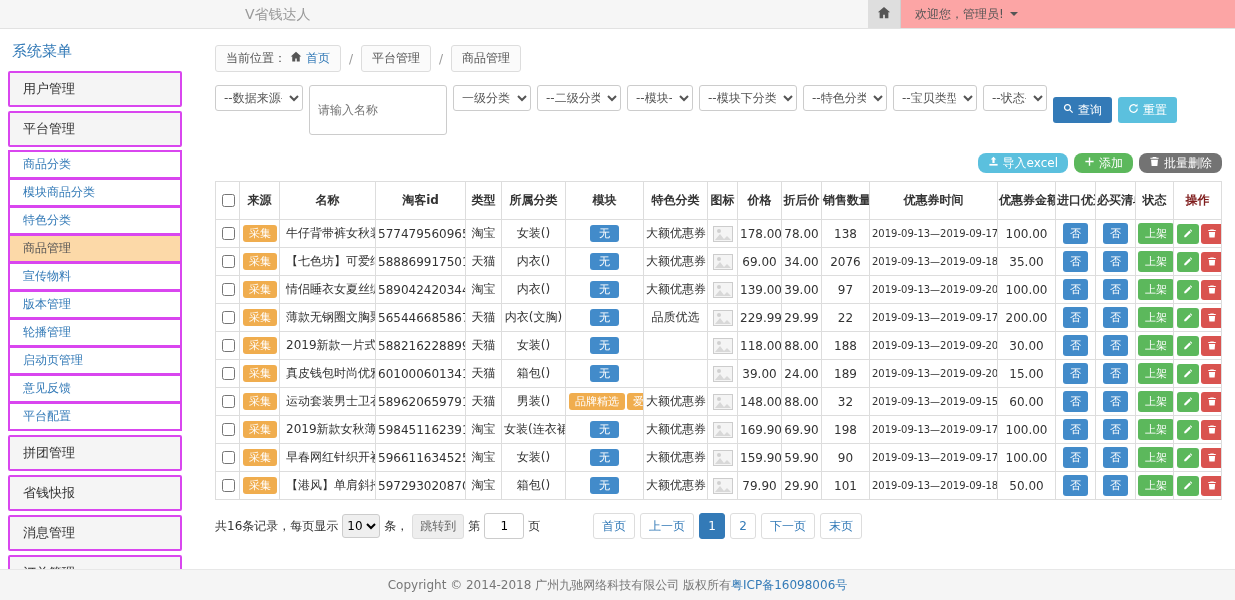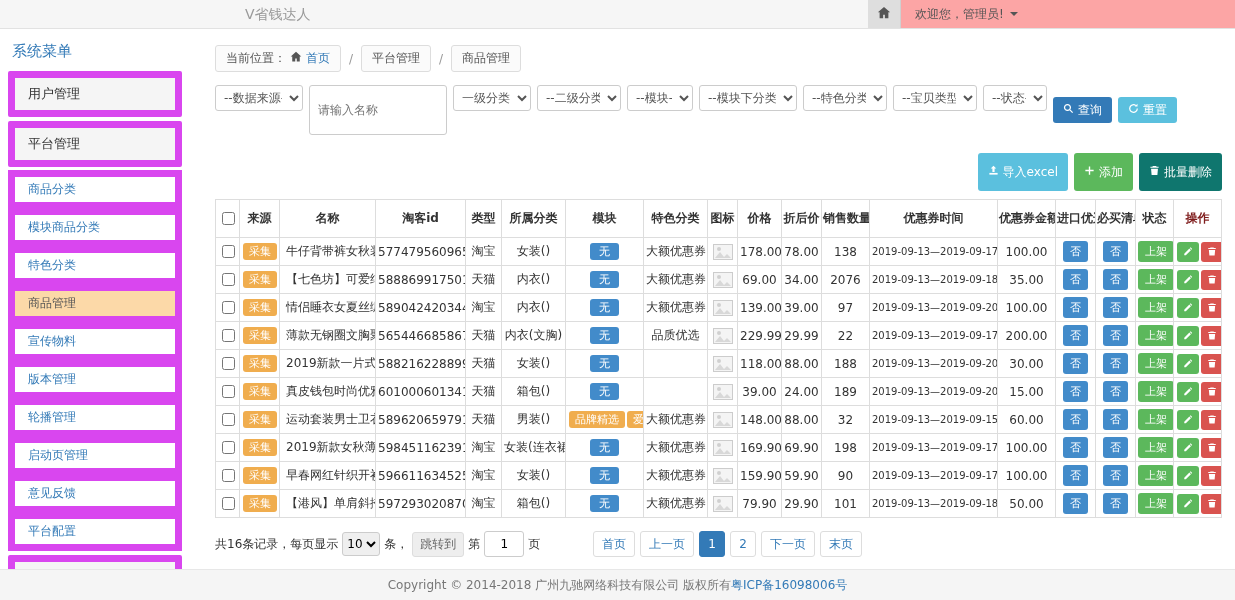"用户管理" .side-item { border: 7px solid #d946ef -> 2px solid #d946ef }
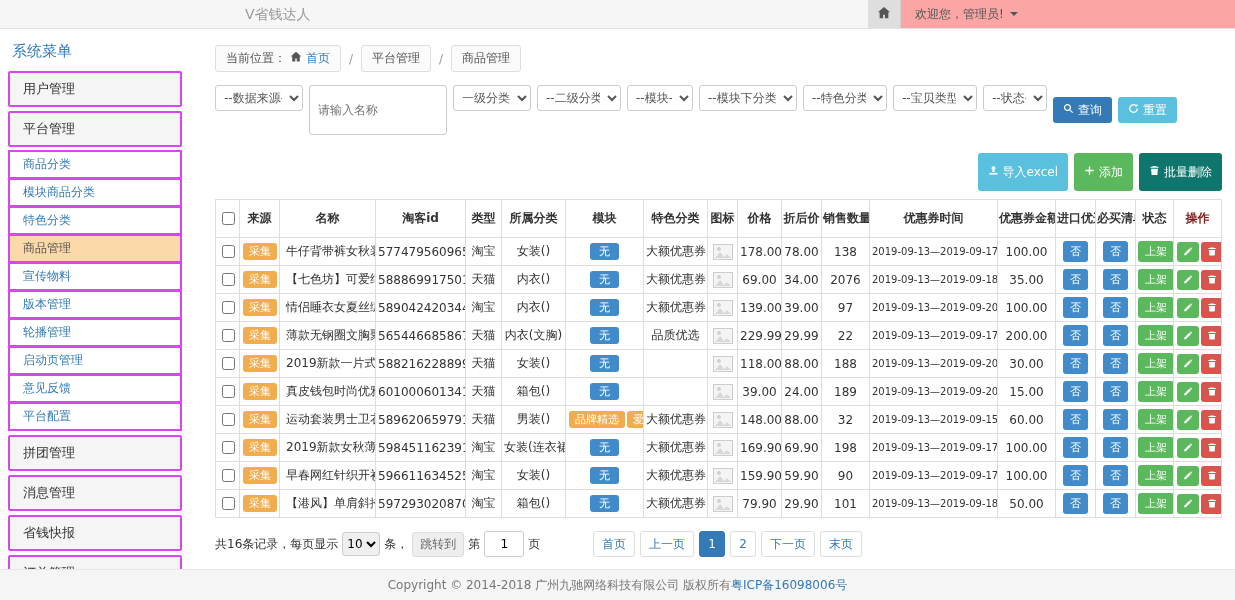"导入excel" .actions-row .btn { border-radius: none -> 8px; height: 38px -> 20px }
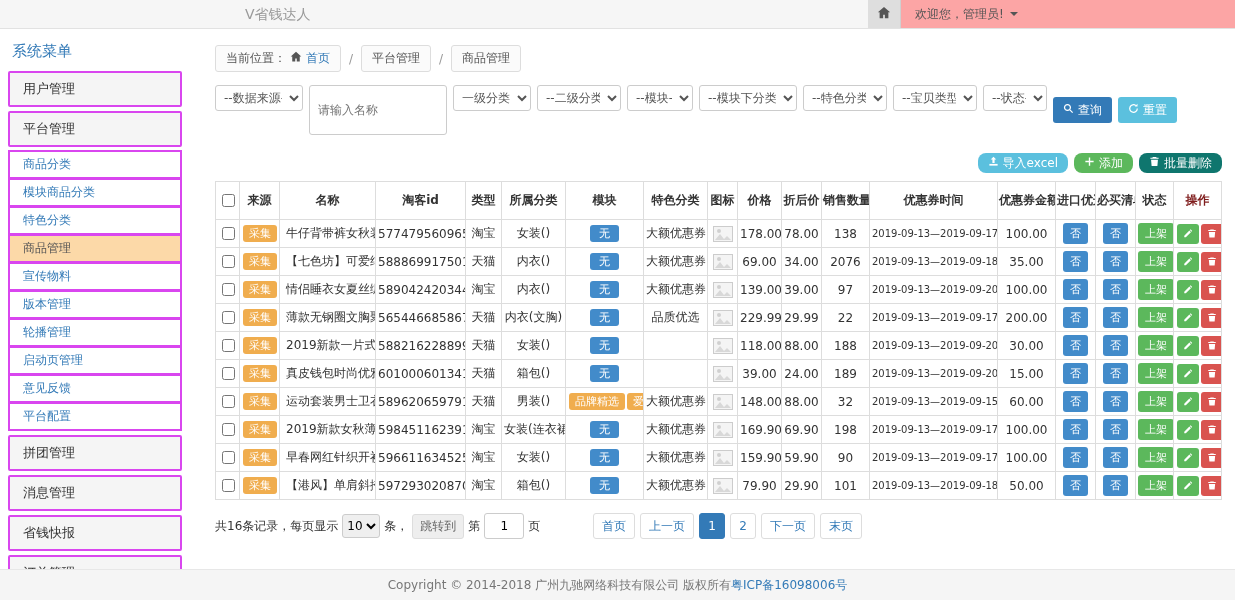"批量删除" .btn-danger-light { background: #0f766e -> #737373 }
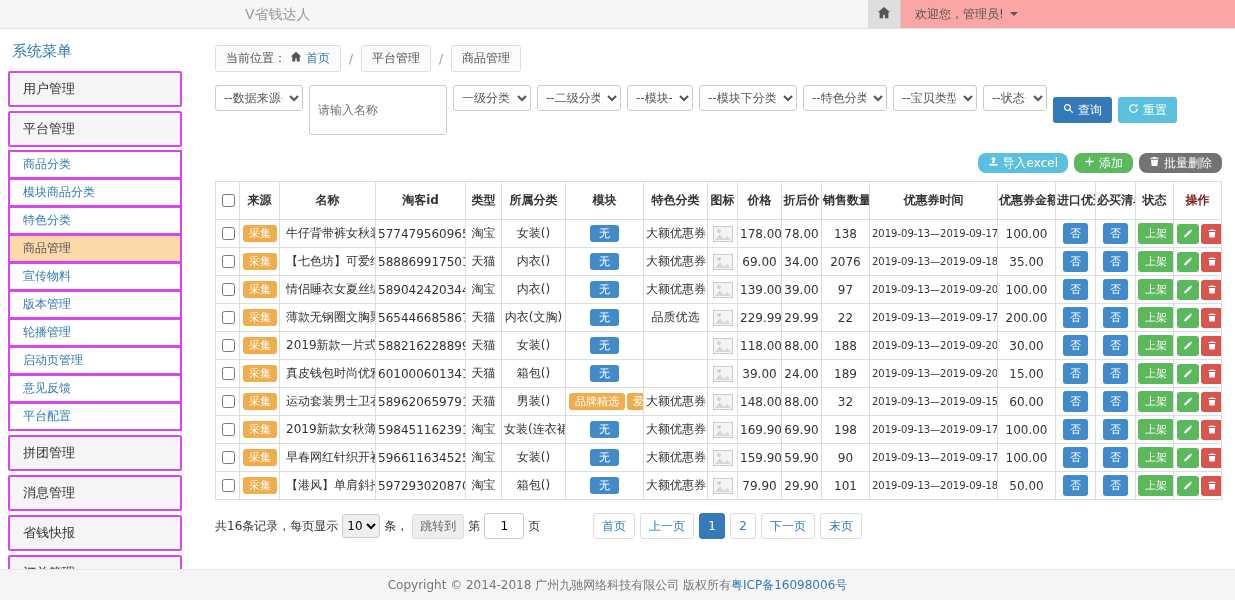"消息管理" div.side-item { order: before "省钱快报" -> after "省钱快报" }
